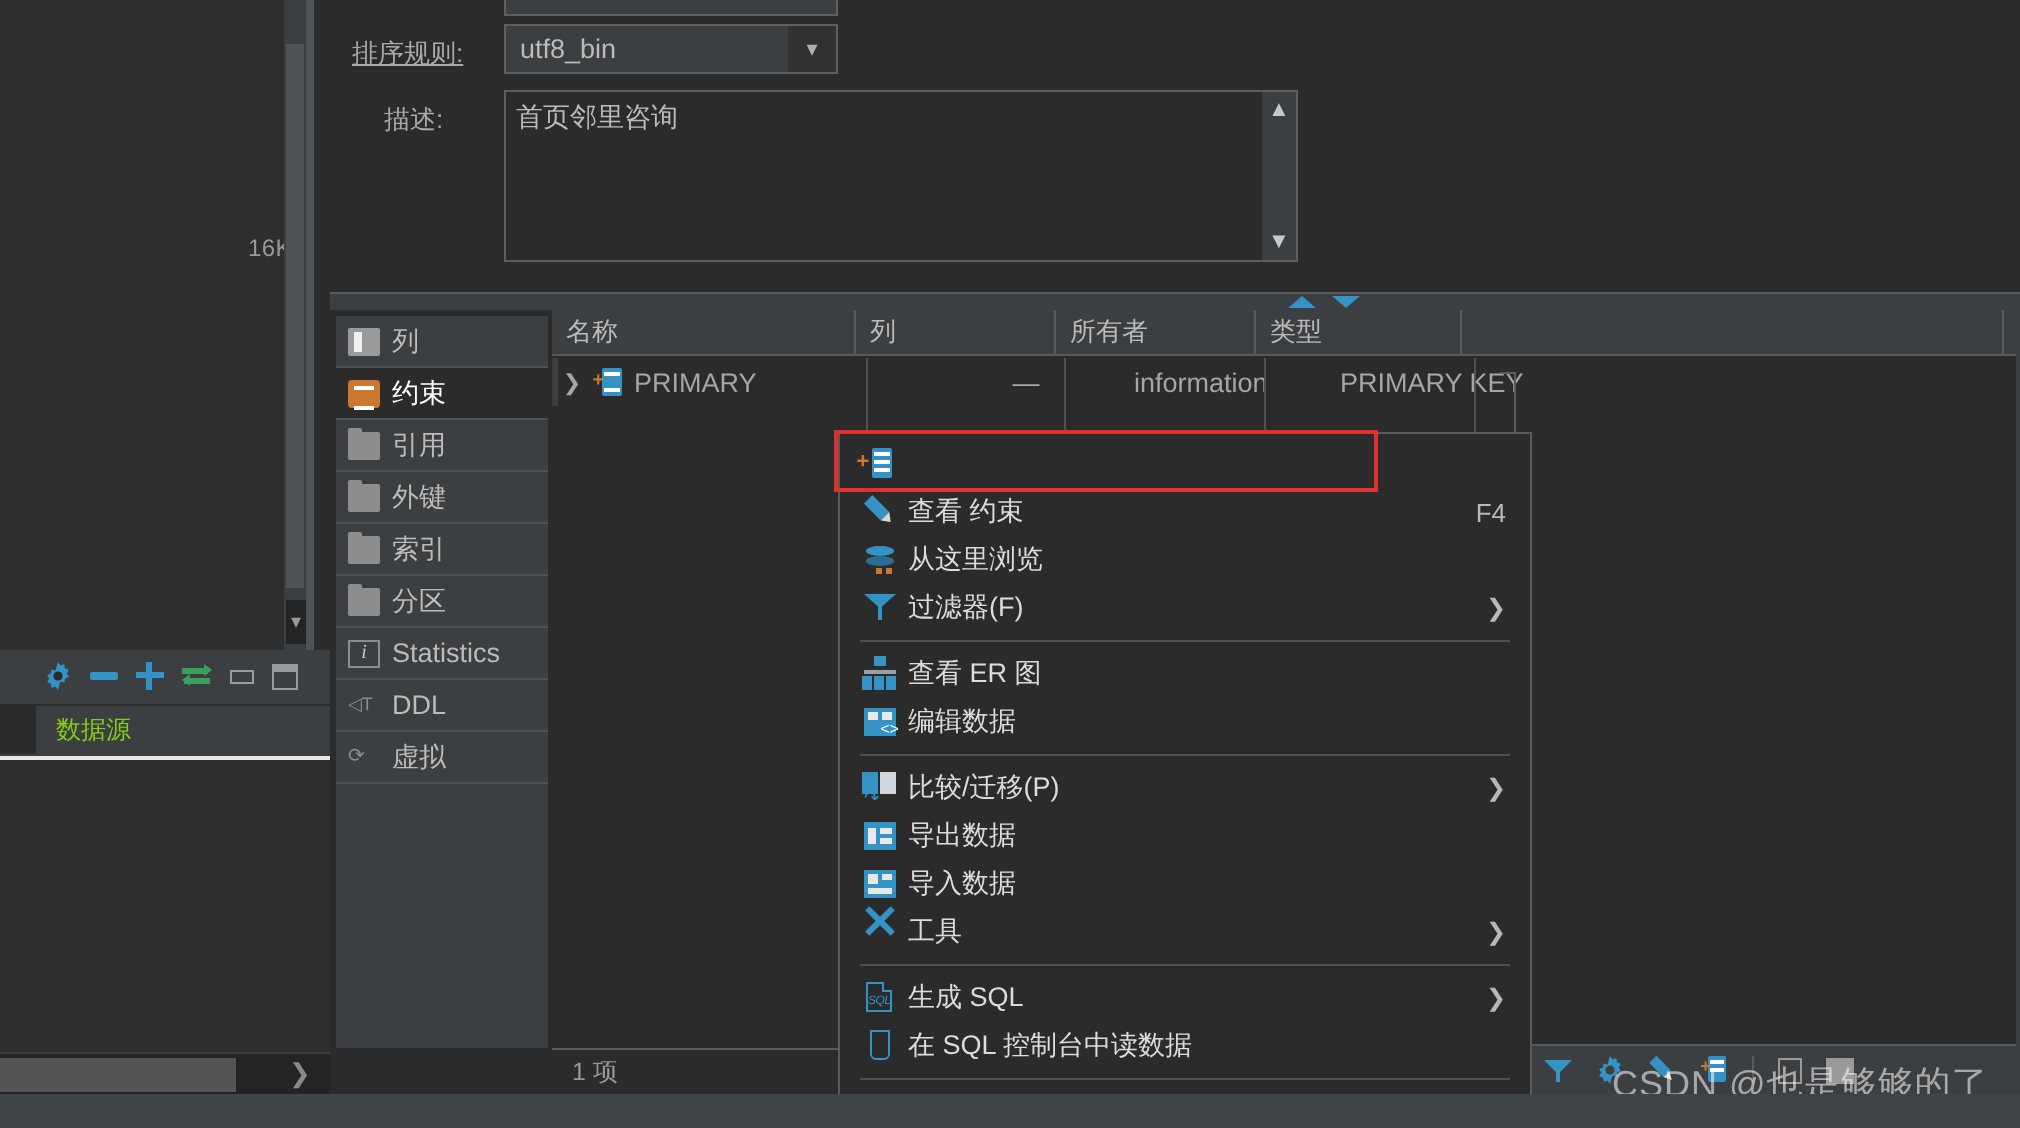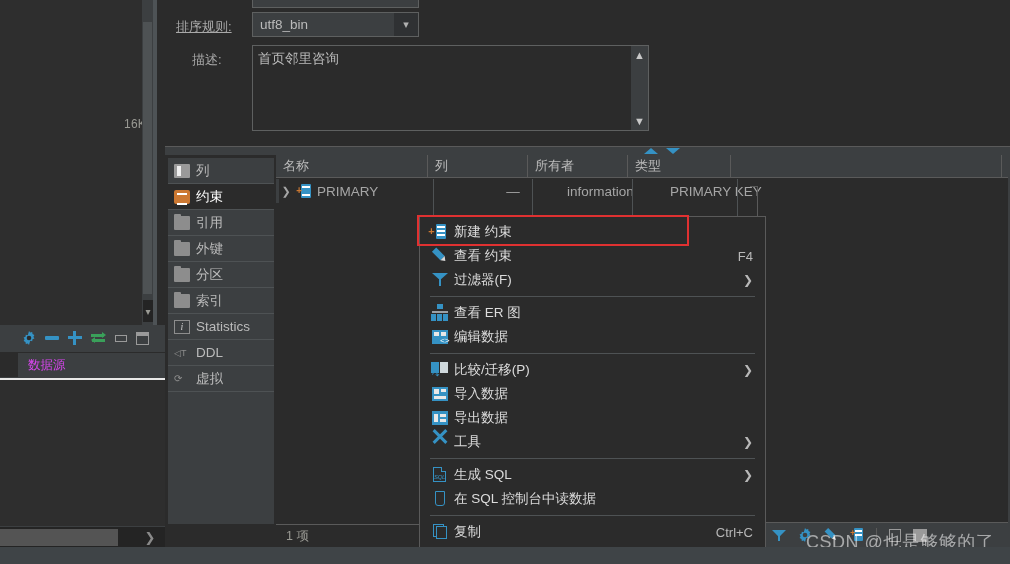"新建 约束" span.mi-label { html: <span>新建 约束</span> -> none }
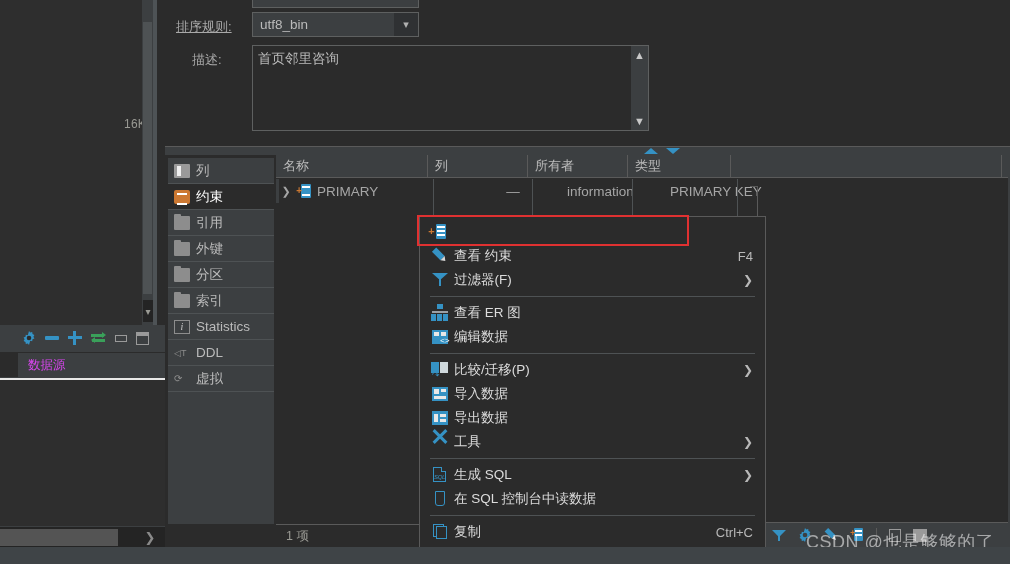"从这里浏览" div.mi { html: none -> <div> <span> <span> <i></i> <i></i> <i></i> <i></i> </span> </span> <span>从这里浏览</span> </div> }
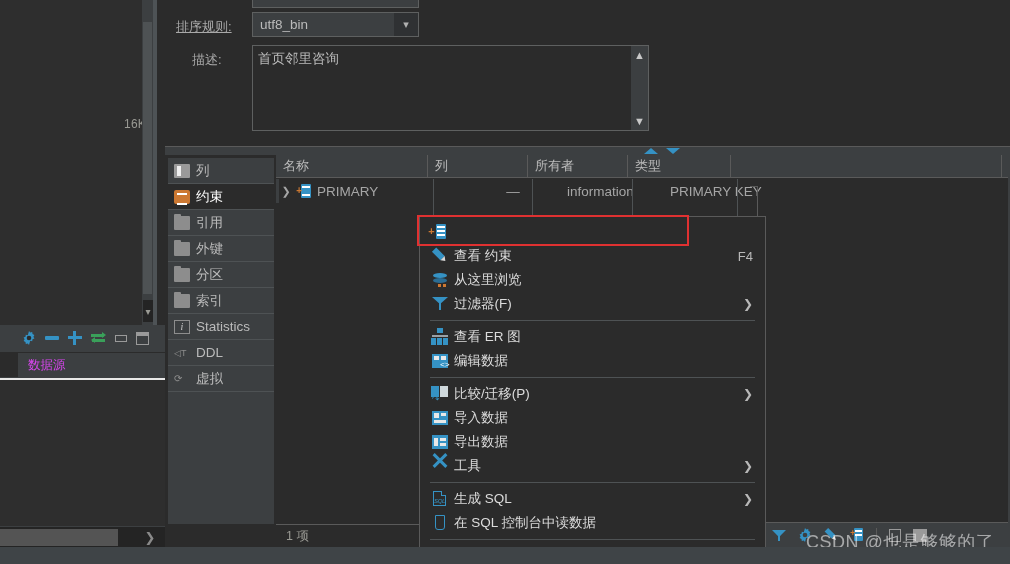"分区" div.cat-item { order: before "索引" -> after "索引" }
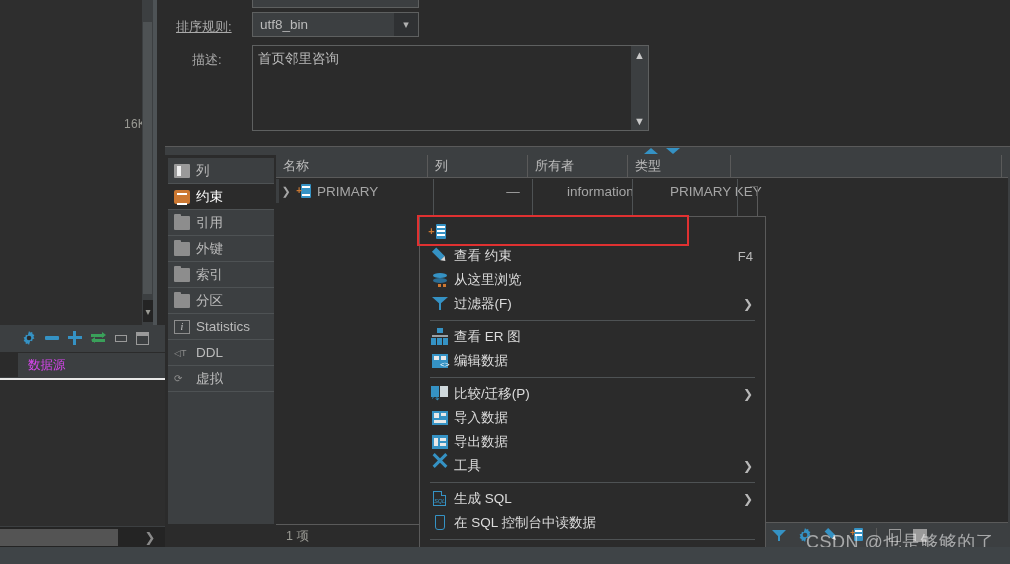"数据源" .tw-header-label { color: #d946ef -> #84cc16 }
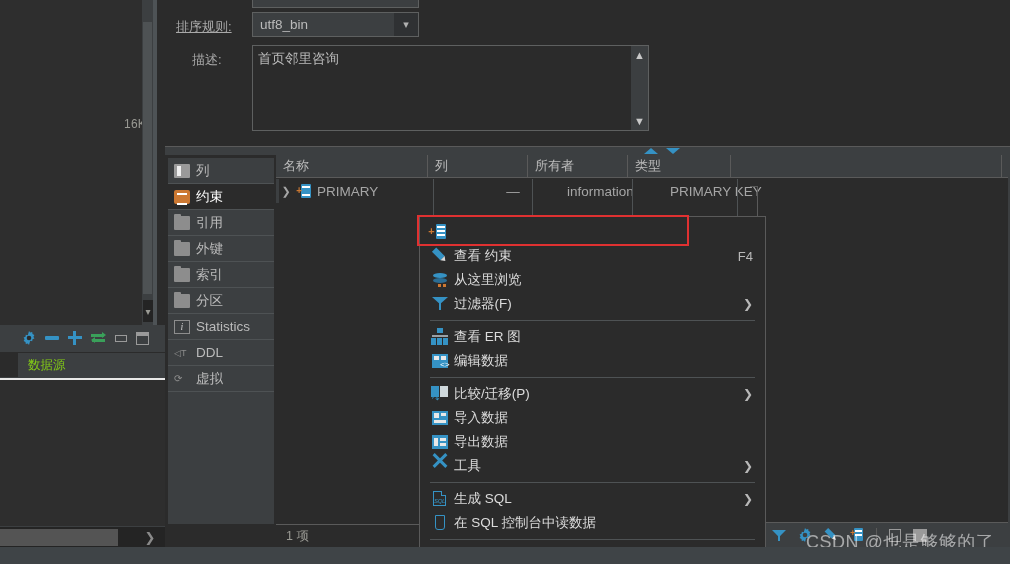"导入数据" div.mi { order: before "导出数据" -> after "导出数据" }
